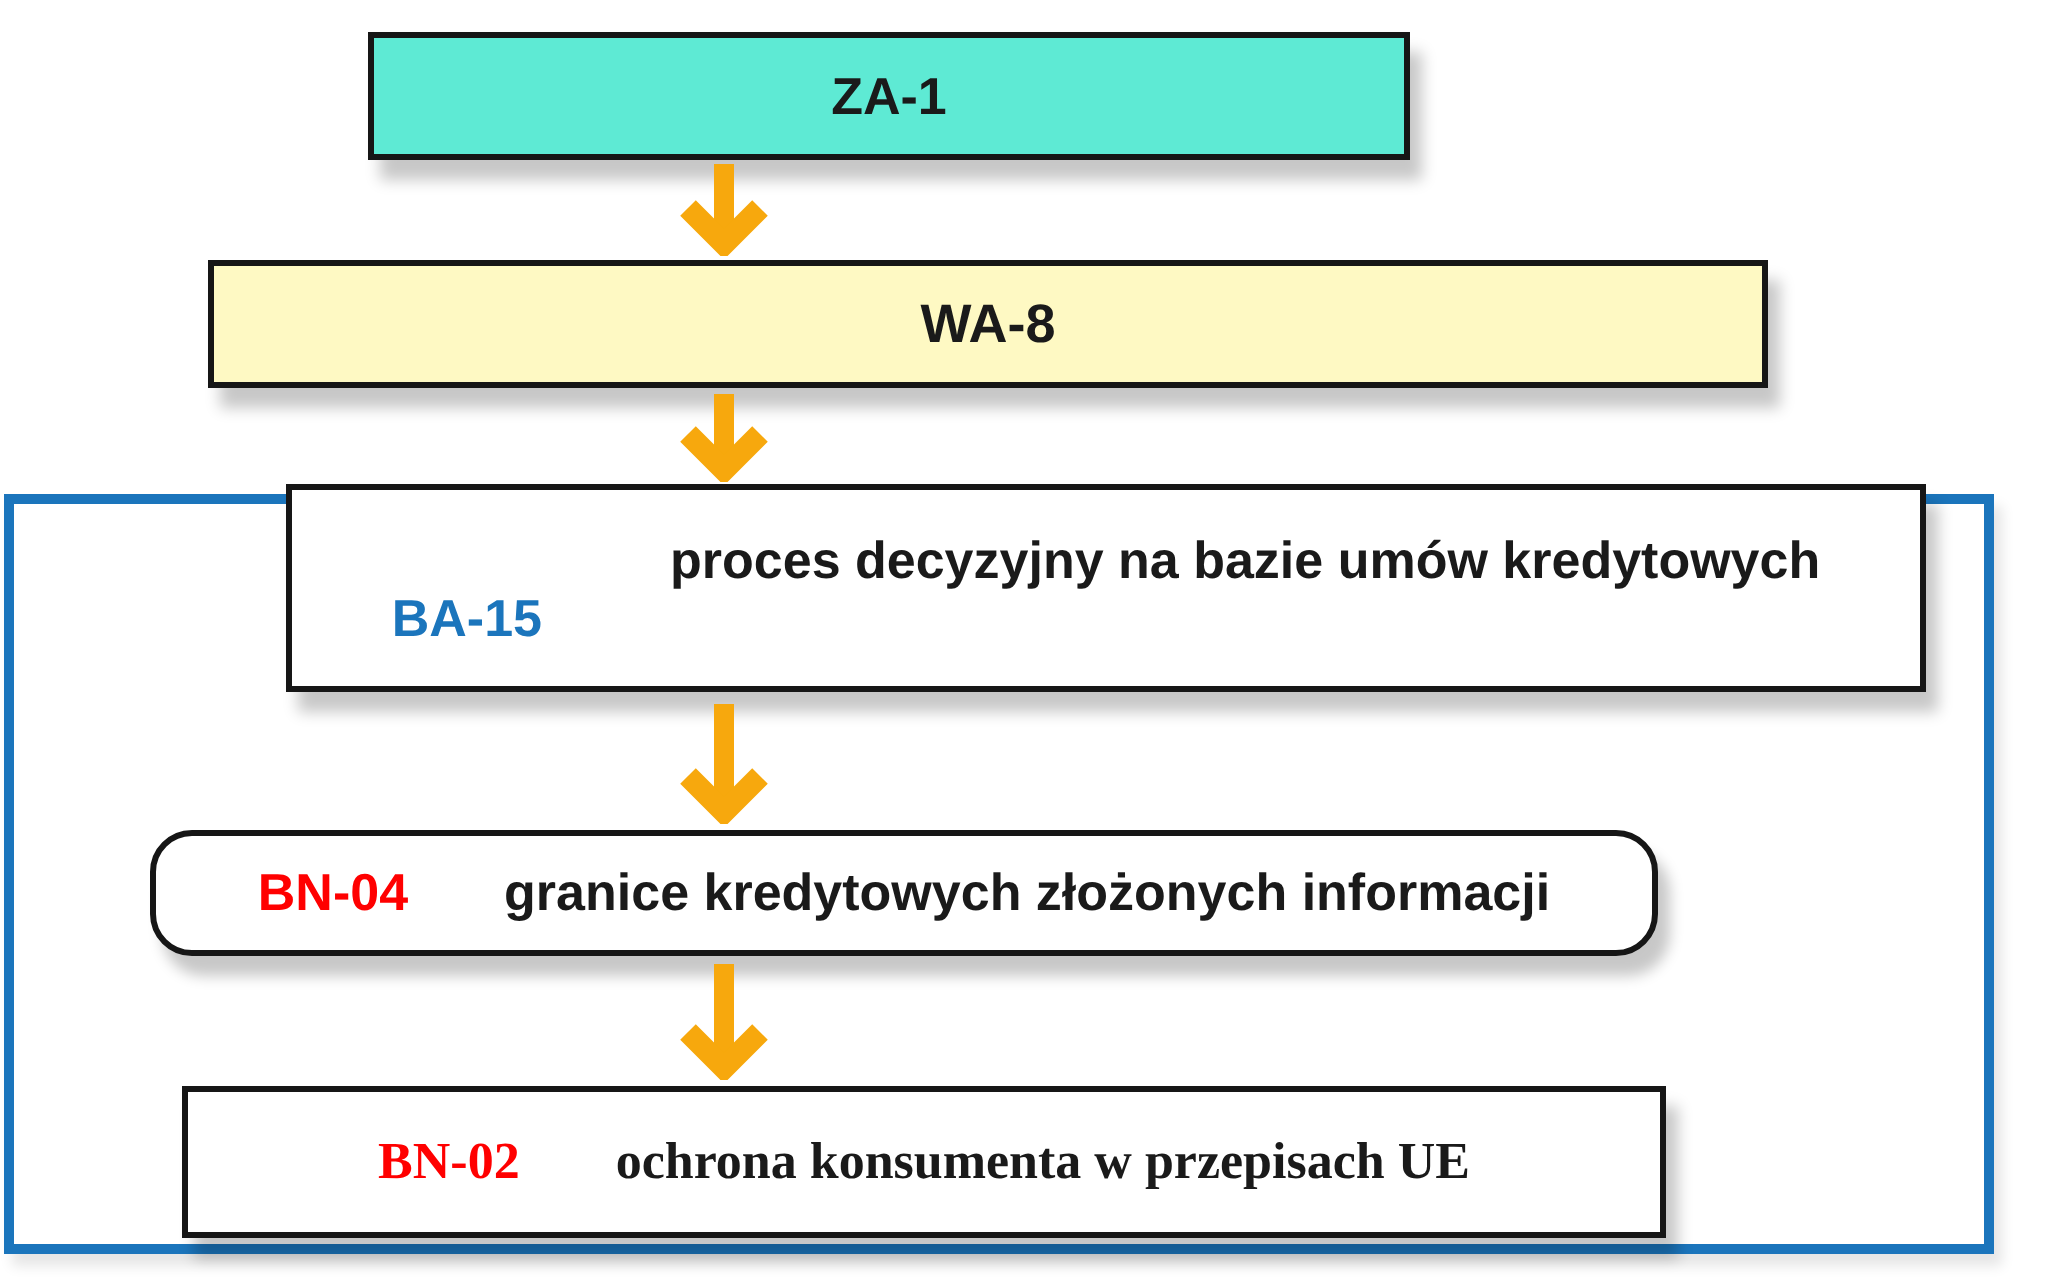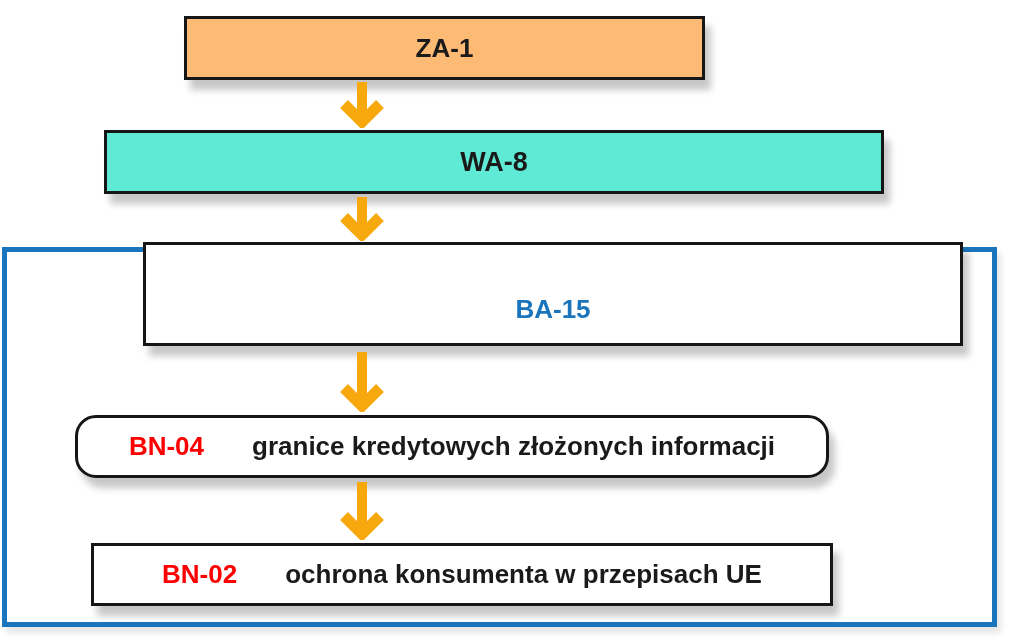"ZA-1" div.box { background: #fdba74 -> #5eead4 }
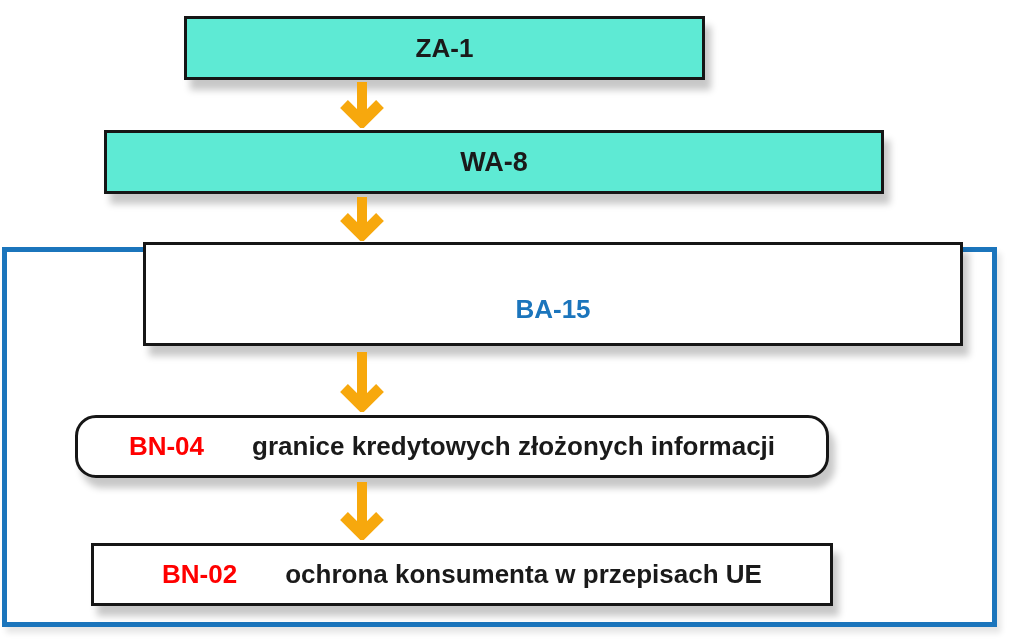"WA-8" div.box { background: #5eead4 -> #fef9c3 }
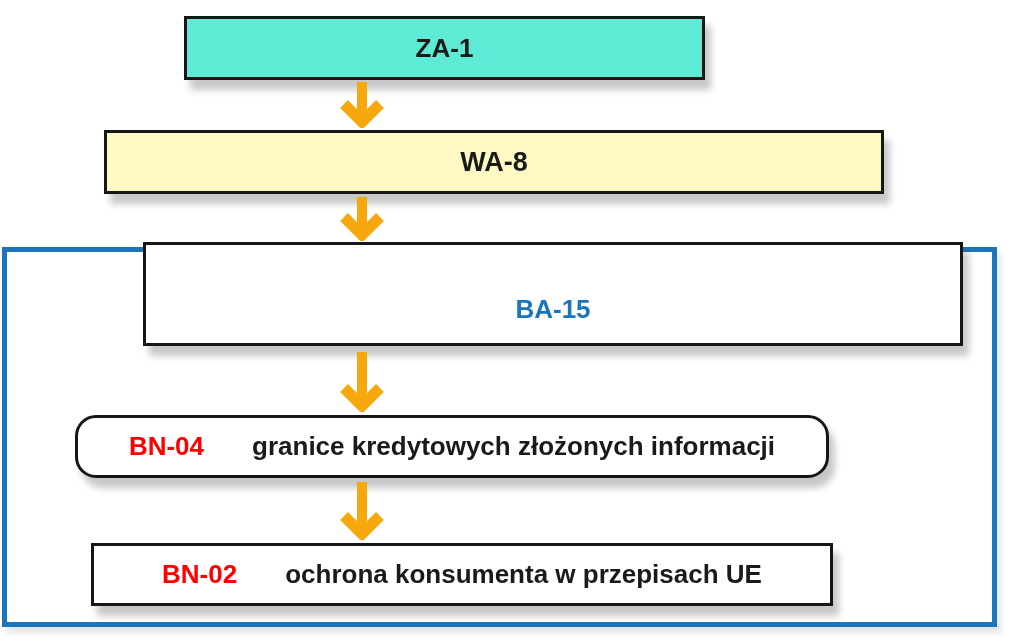"proces decyzyjny na bazie umów" span.label { html: none -> <span>proces decyzyjny na bazie umów kredytowych</span> }
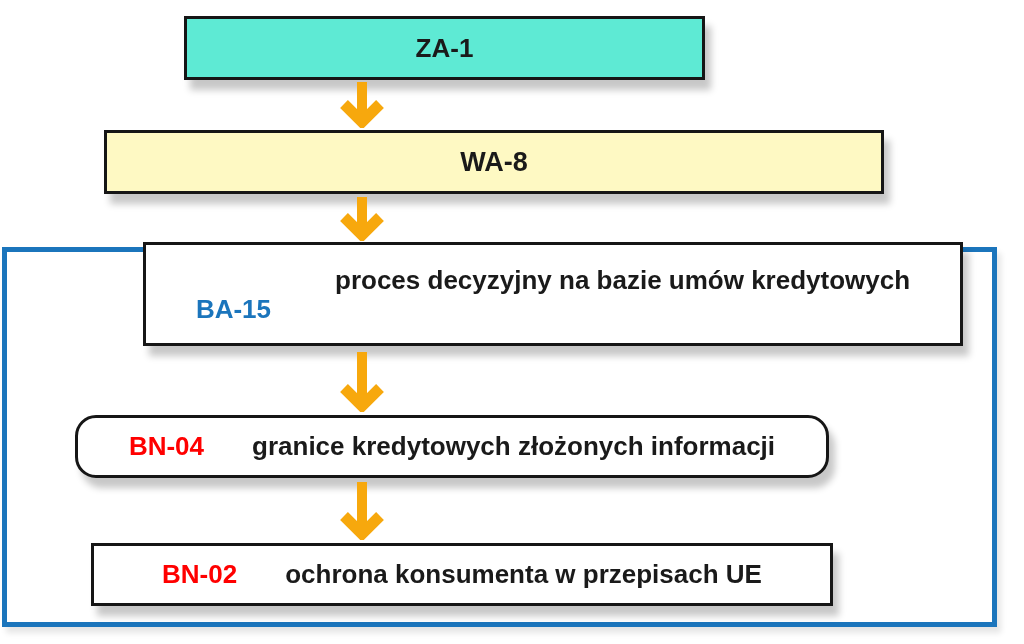"BN-02" .box5 { font-family: none -> Liberation Serif, serif; height: 63px -> 76px }
